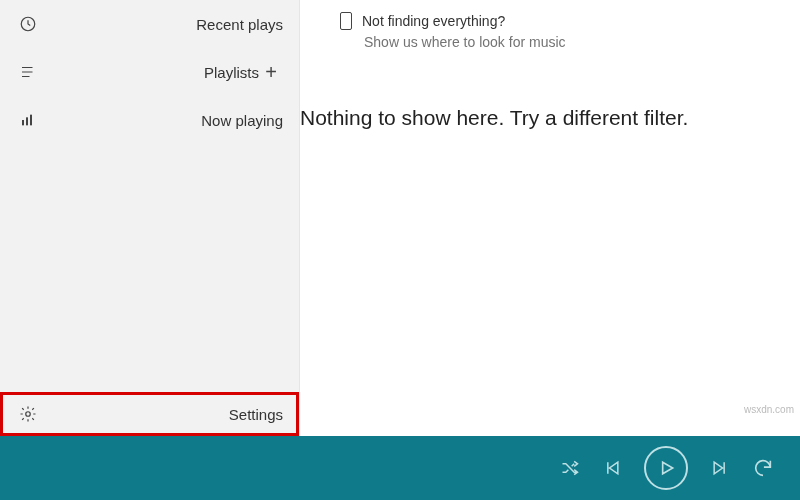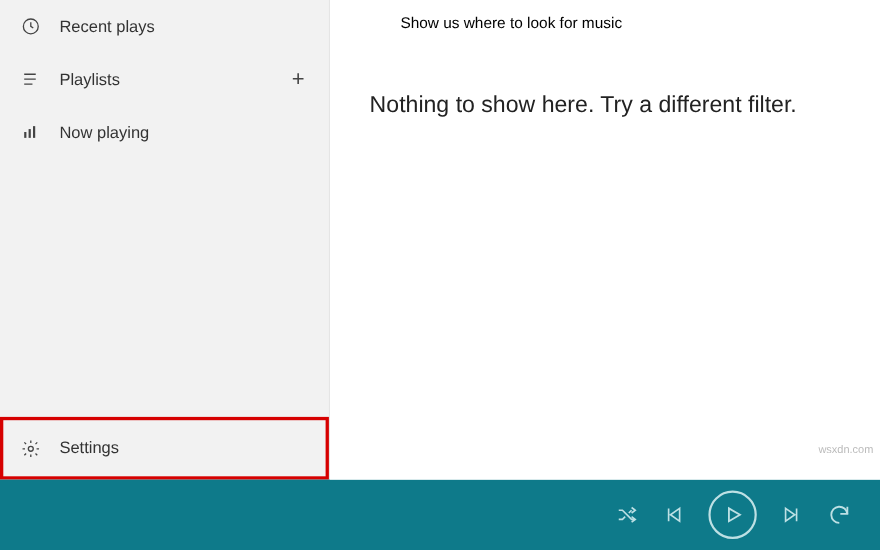"Recent plays" .sidebar-item .label { text-align: none -> right }
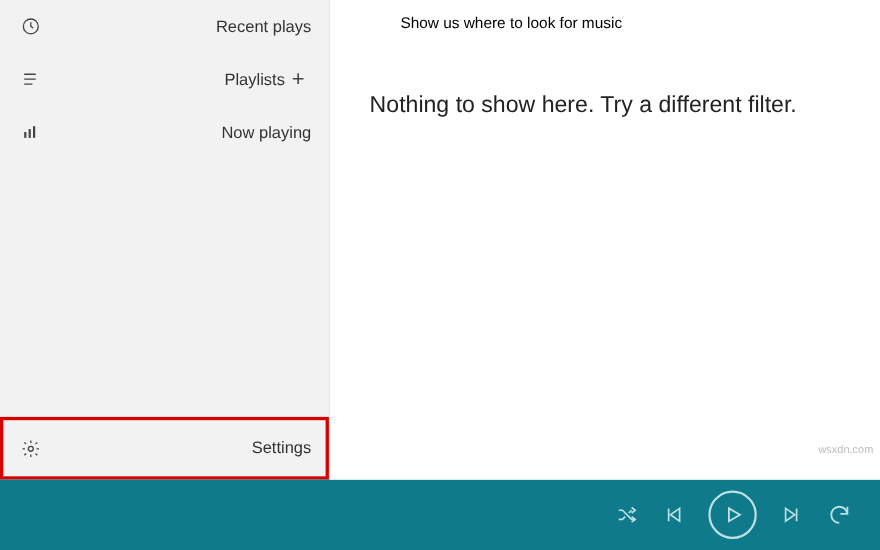"Not finding everything?" div.hint-line1 { html: none -> <div> <span></span> <span>Not finding everything?</span> </div> }
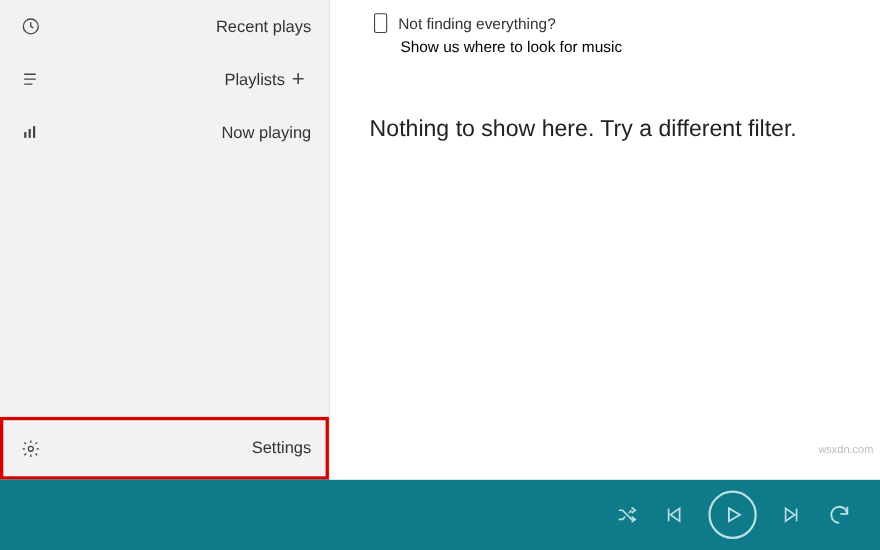"Show us where to look" .hint-line2 { color: #000000 -> #737373 }
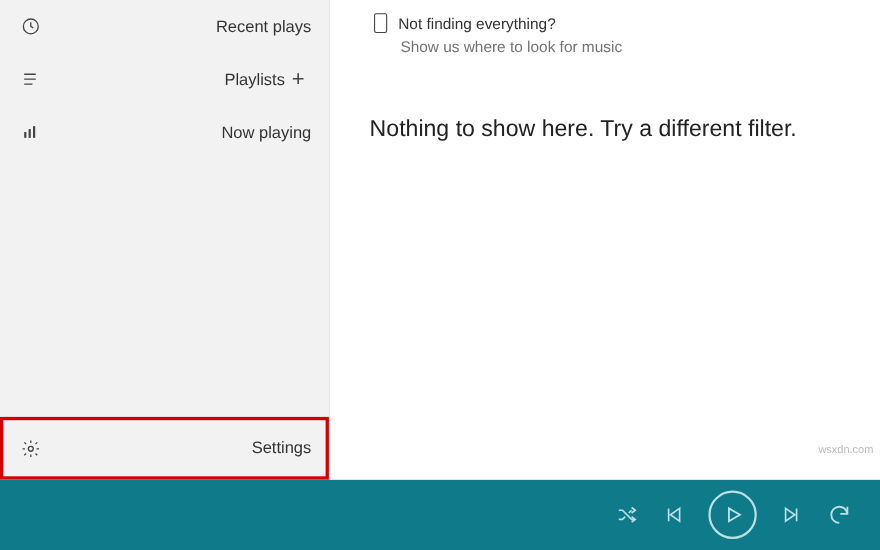"Nothing to show here. Try" .empty-msg { margin-left: 36px -> none }
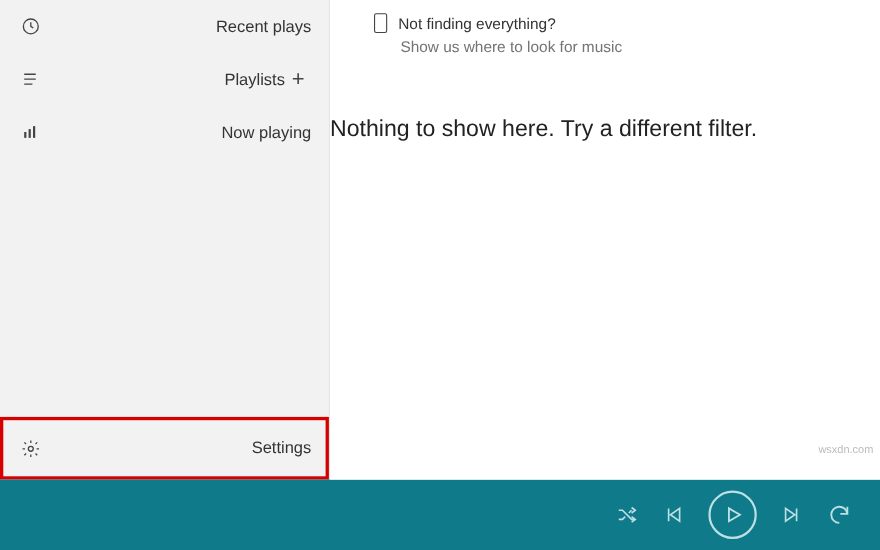"Settings" .settings-item { height: 57px -> 44px }
